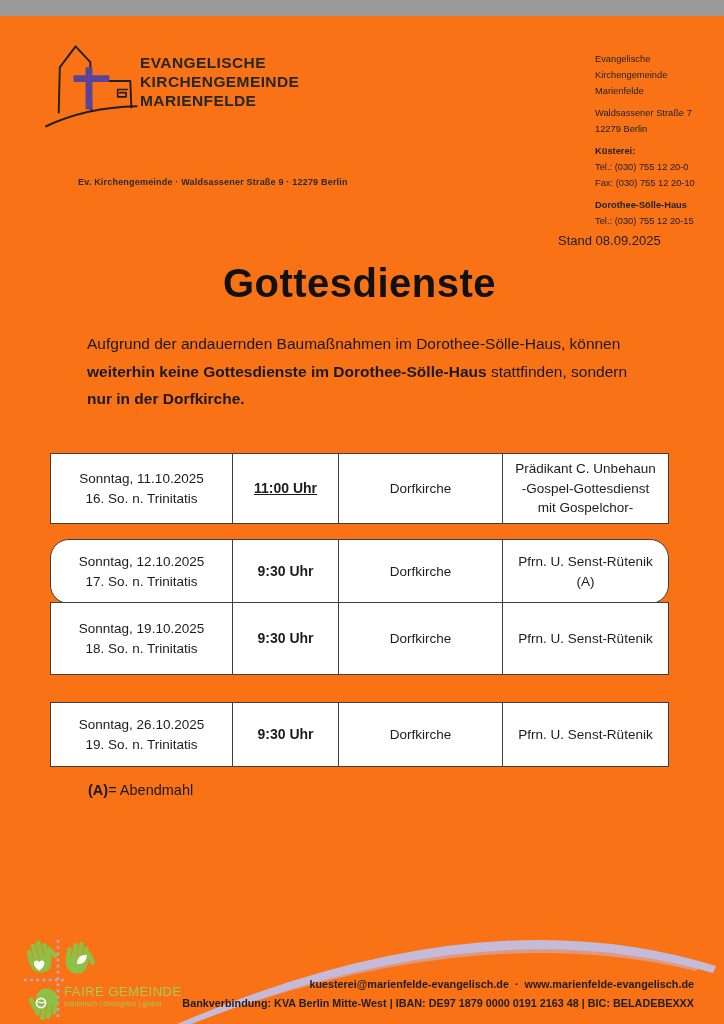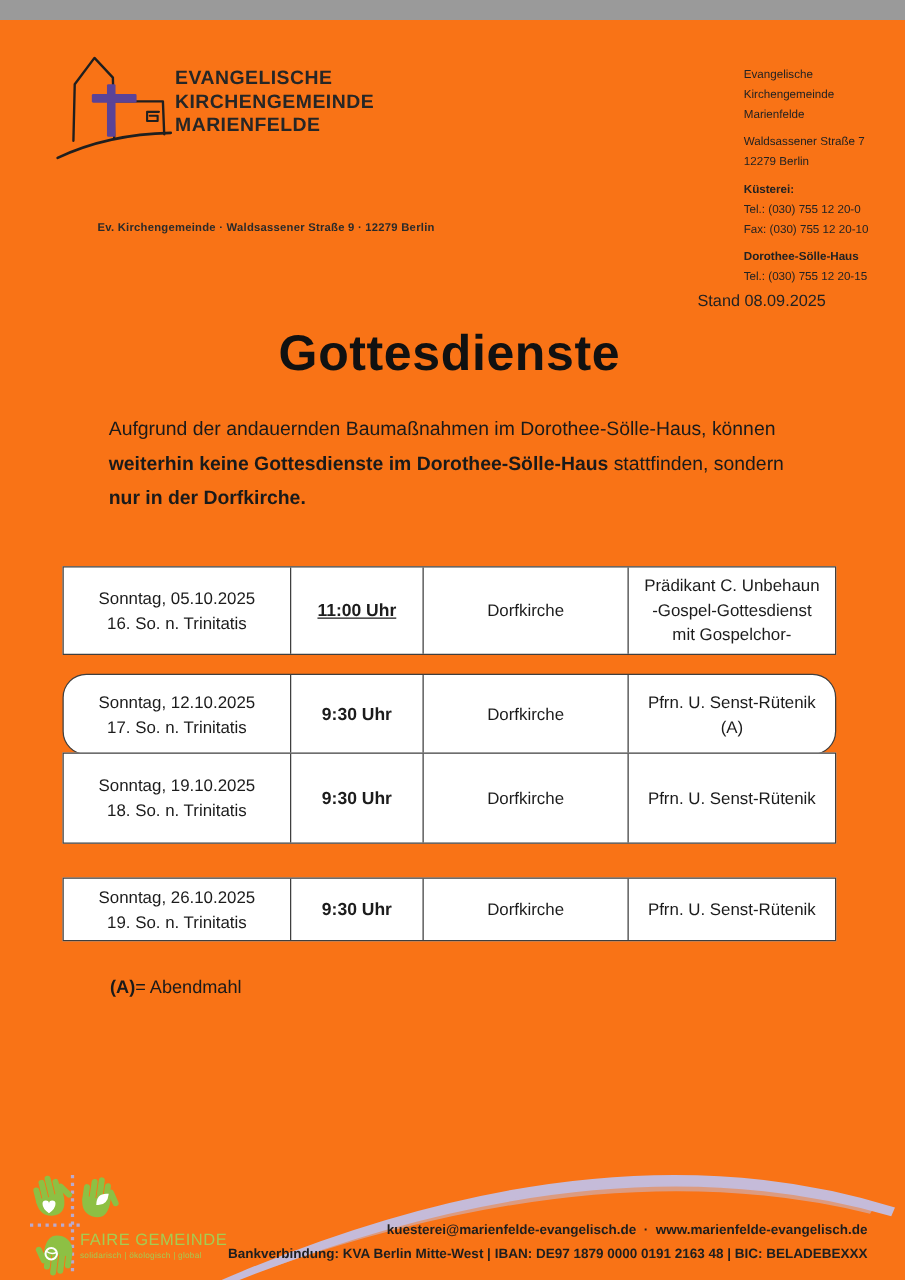"Sonntag, 05.10.2025" div { text: 05.10.2025 -> 11.10.2025 }
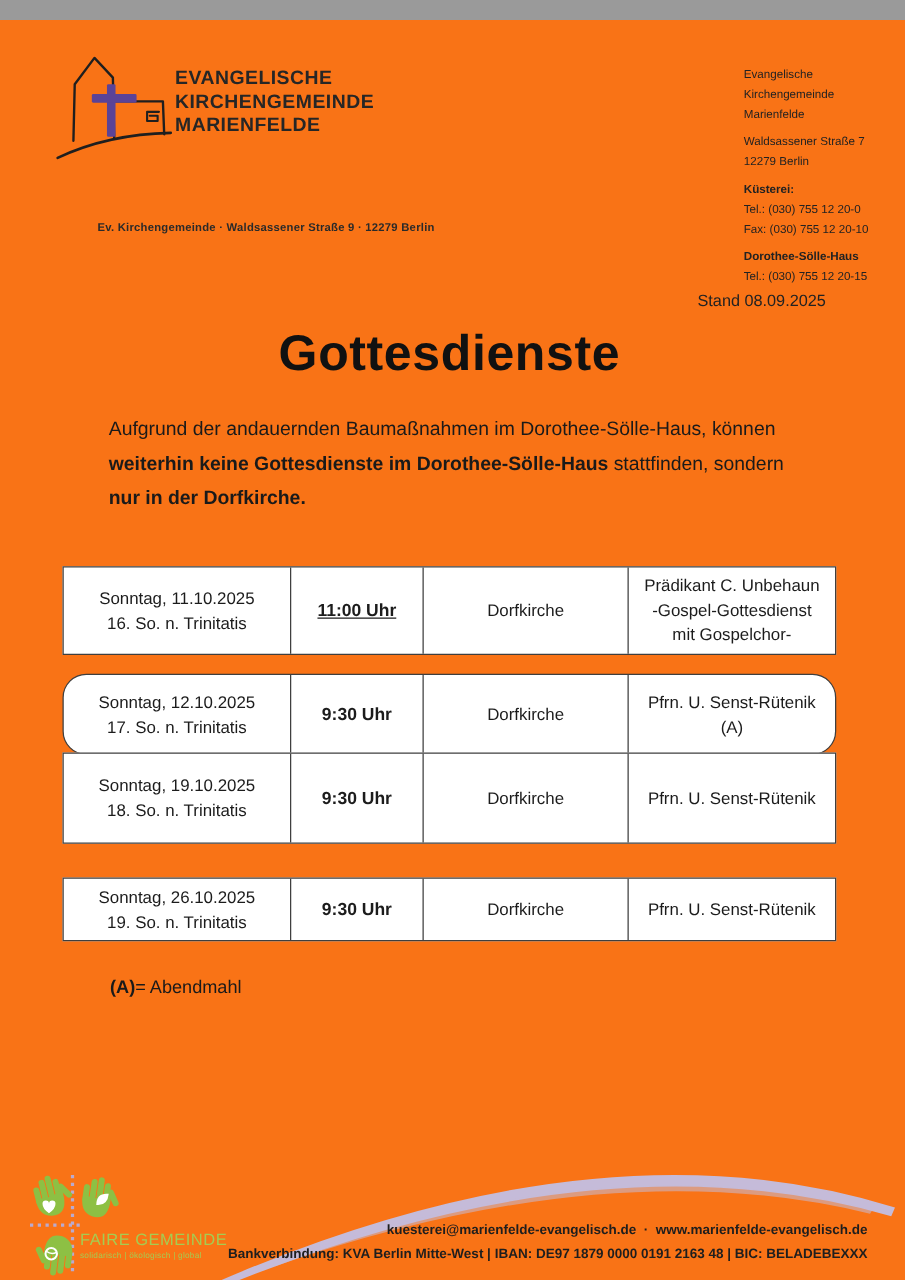"Sonntag, 26.10.2025" #row3 { height: 51px -> 65px }
